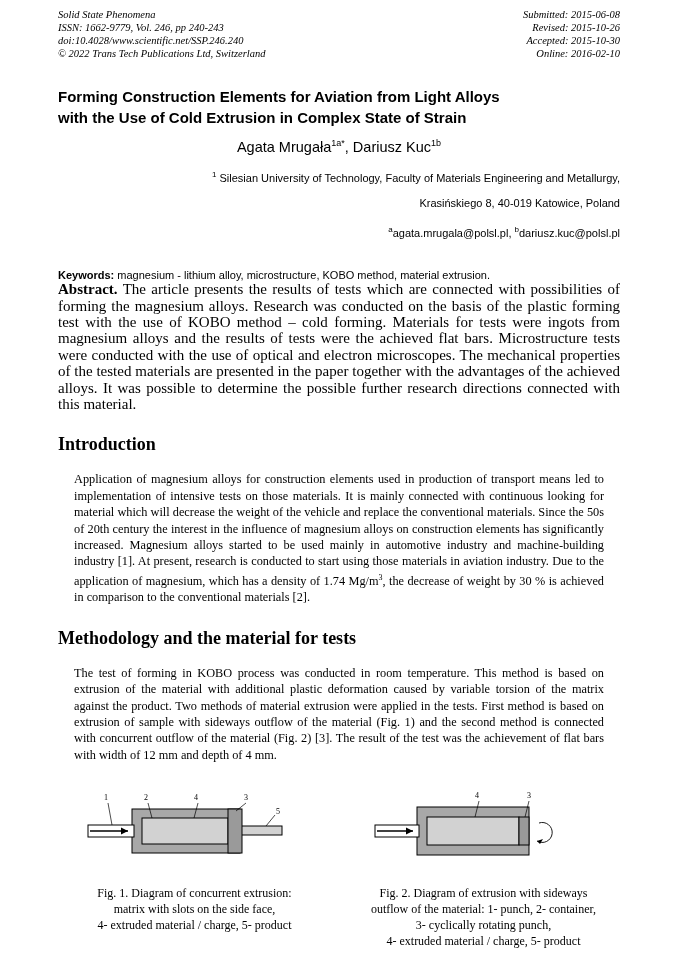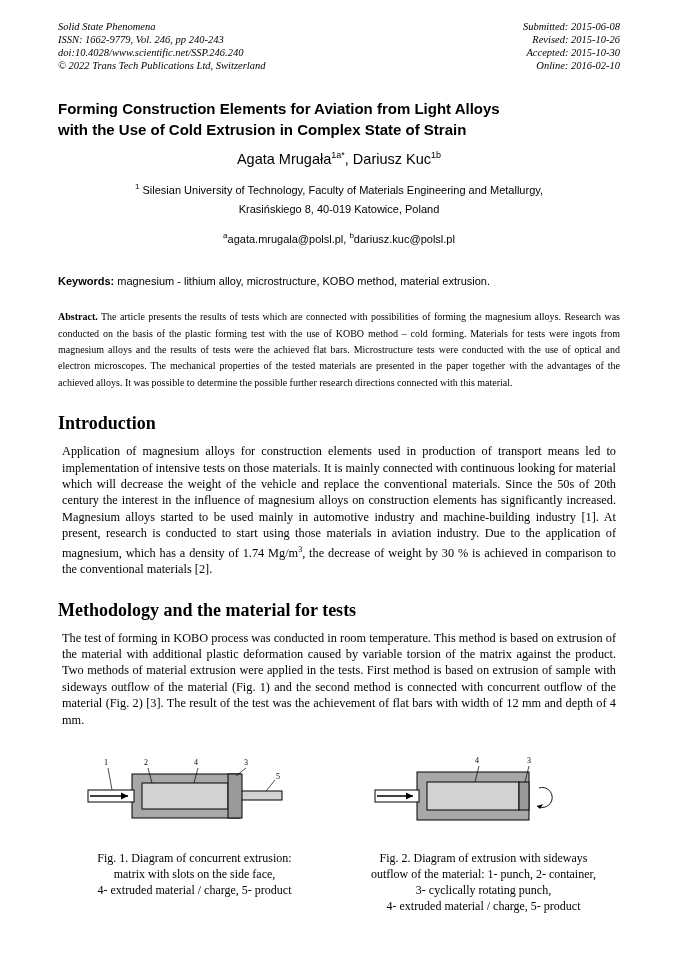"Solid State Phenomena" .page { padding: 20px 58px 0 58px -> 8px 58px 0 58px }
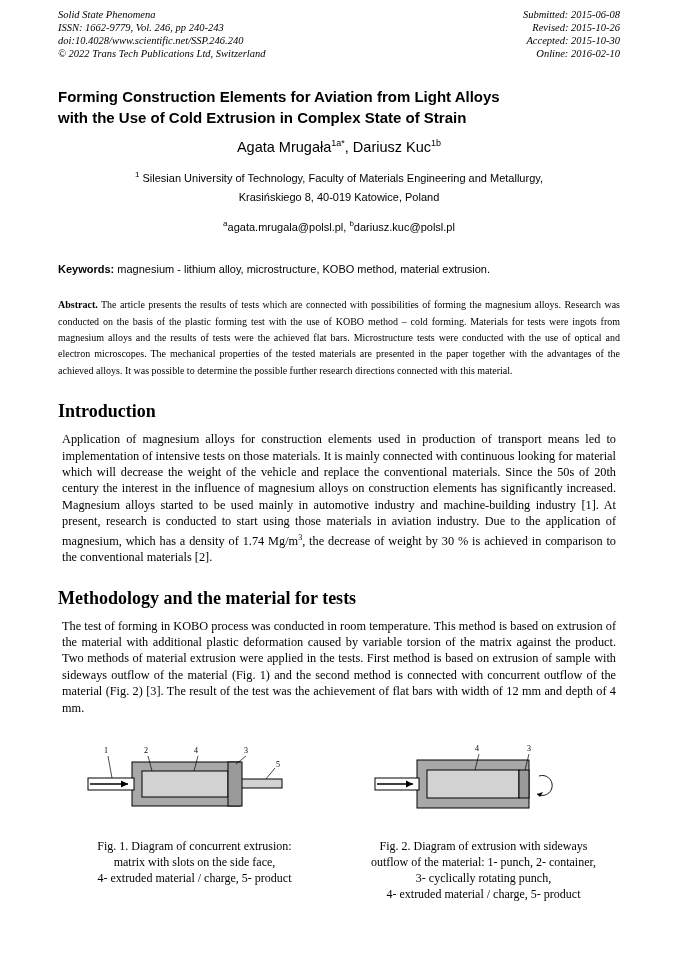"1 Silesian University of Technology," .affil { text-align: center -> right }
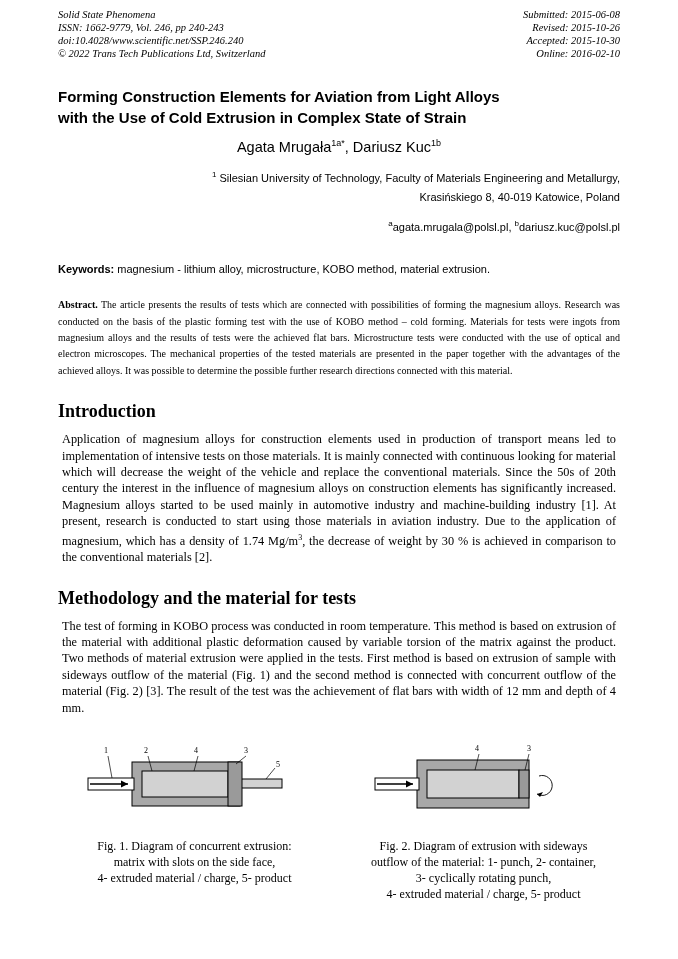"Krasińskiego 8, 40-019 Katowice, Poland" .affil .l2 { margin-top: 4px -> 10px }
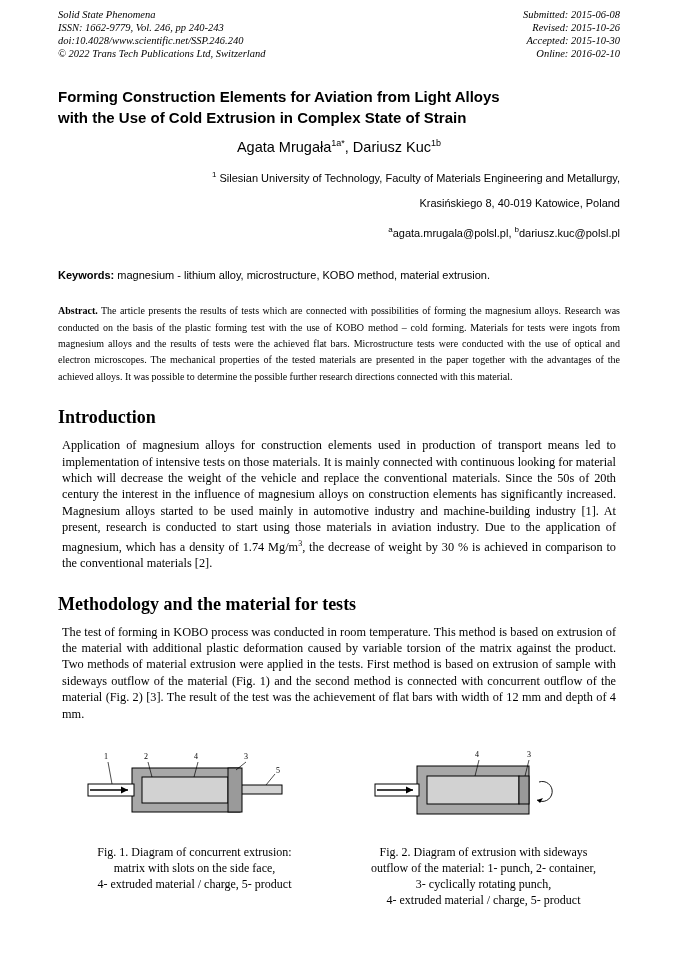"Abstract. The article presents the" .abstract { font-size: 10px -> 15px; margin-top: 22px -> none }
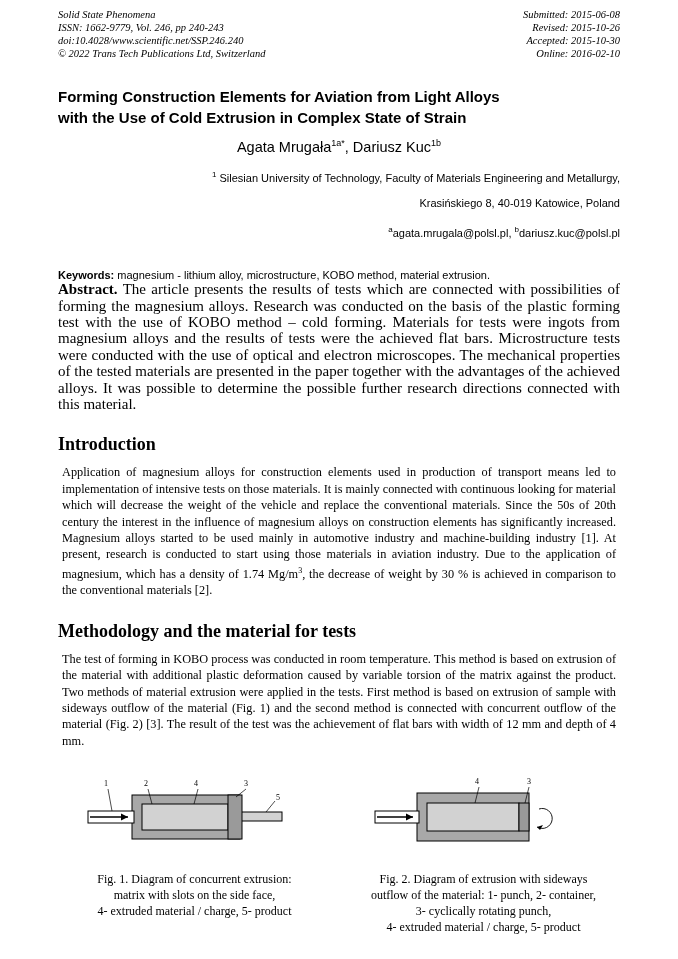"Application of magnesium alloys for" p.body { margin: 4px -> 16px }
